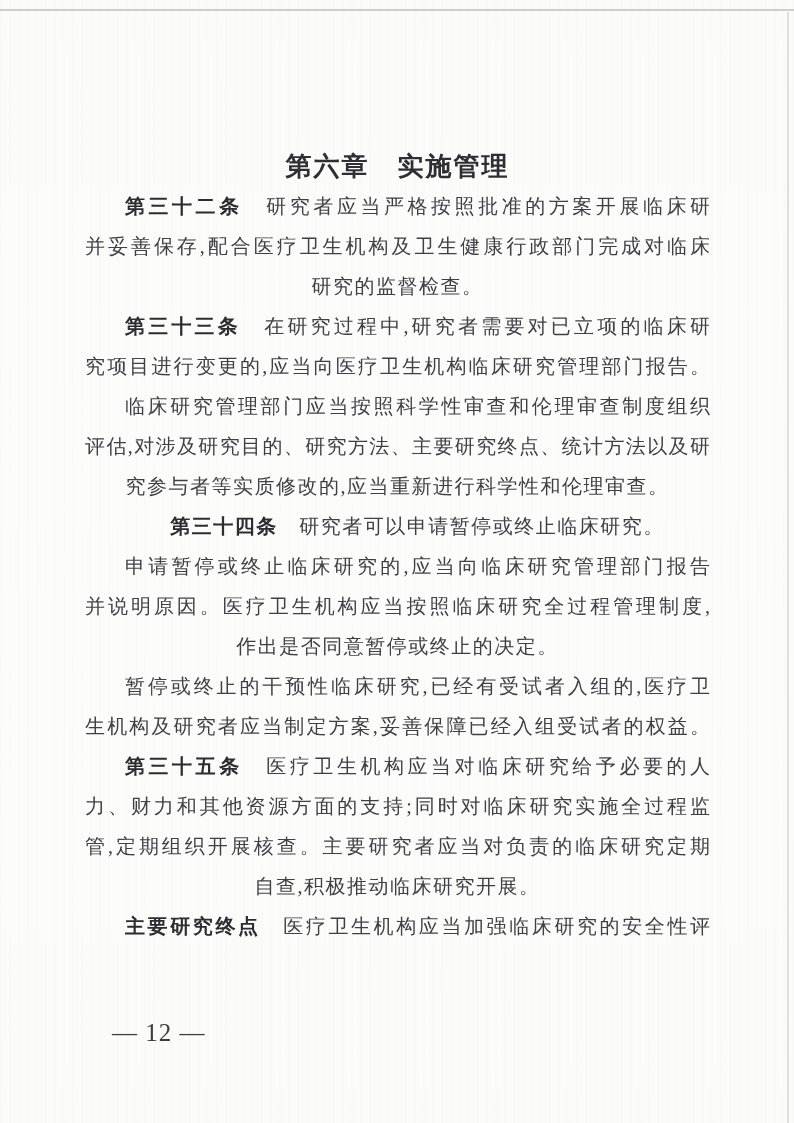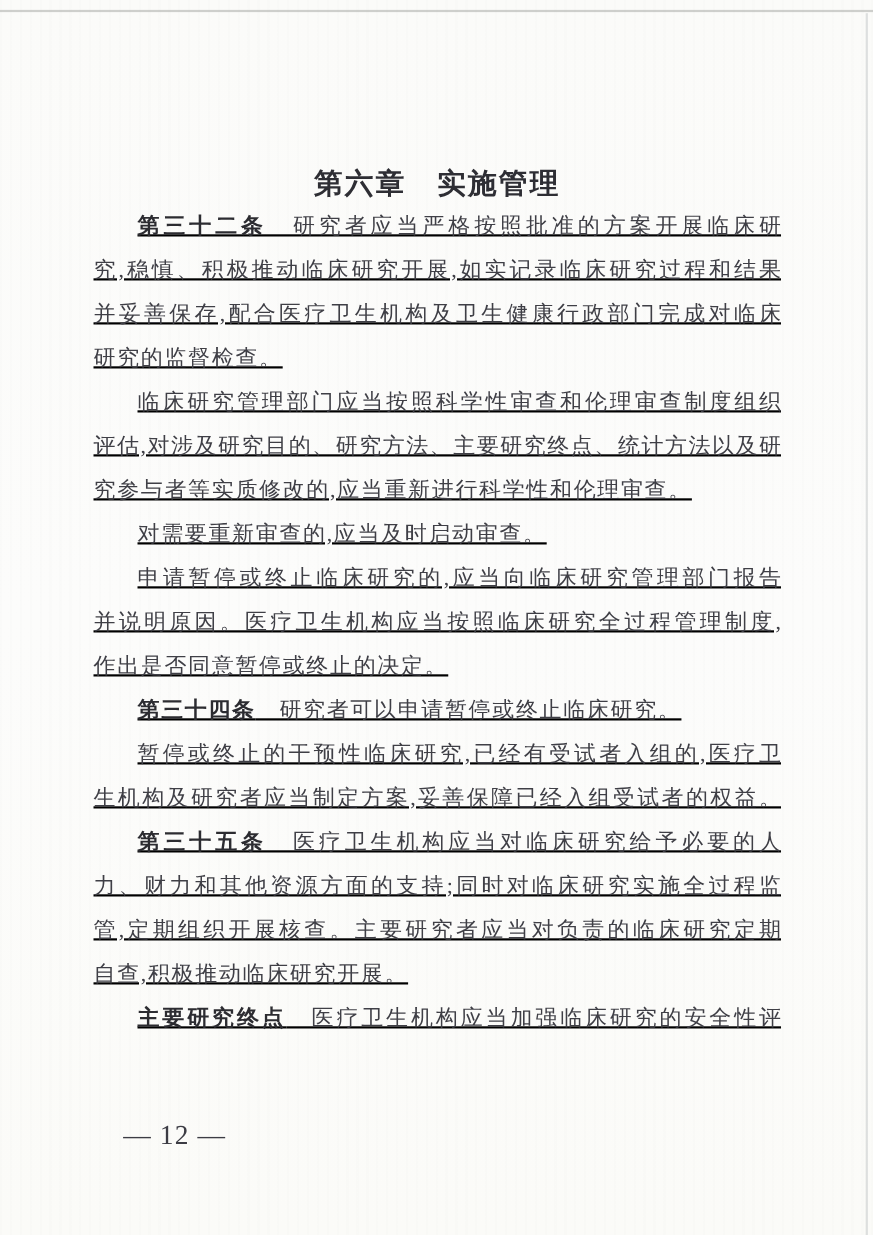"第三十二条 研究者应当严格按照批准的方案开展临床研" .body { text-decoration: underline -> none }
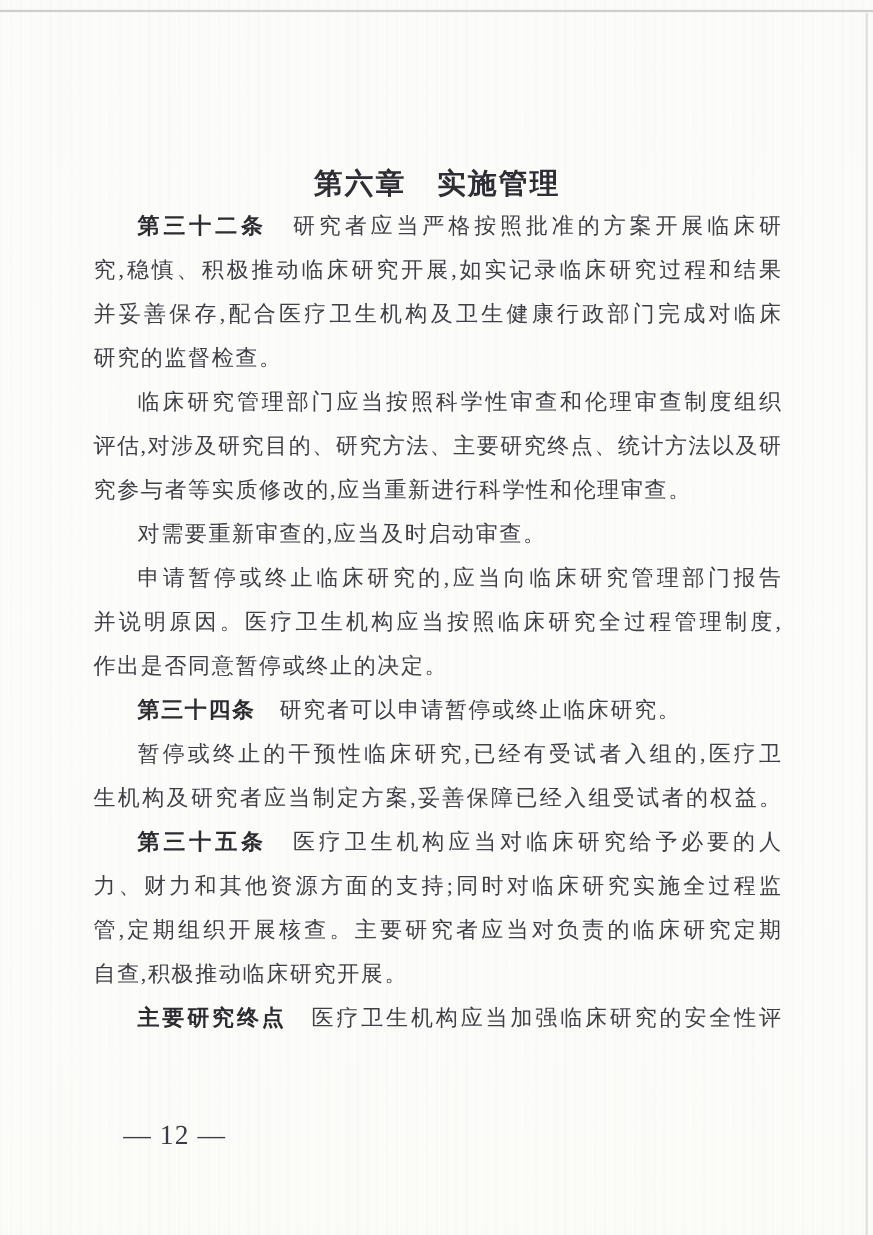"究,稳慎、积极推动临床研究开展,如实记录临床研究过程和结果" div.line { html: <div>究,稳慎、积极推动临床研究开展,如实记录临床研究过程和结果</div> -> none }
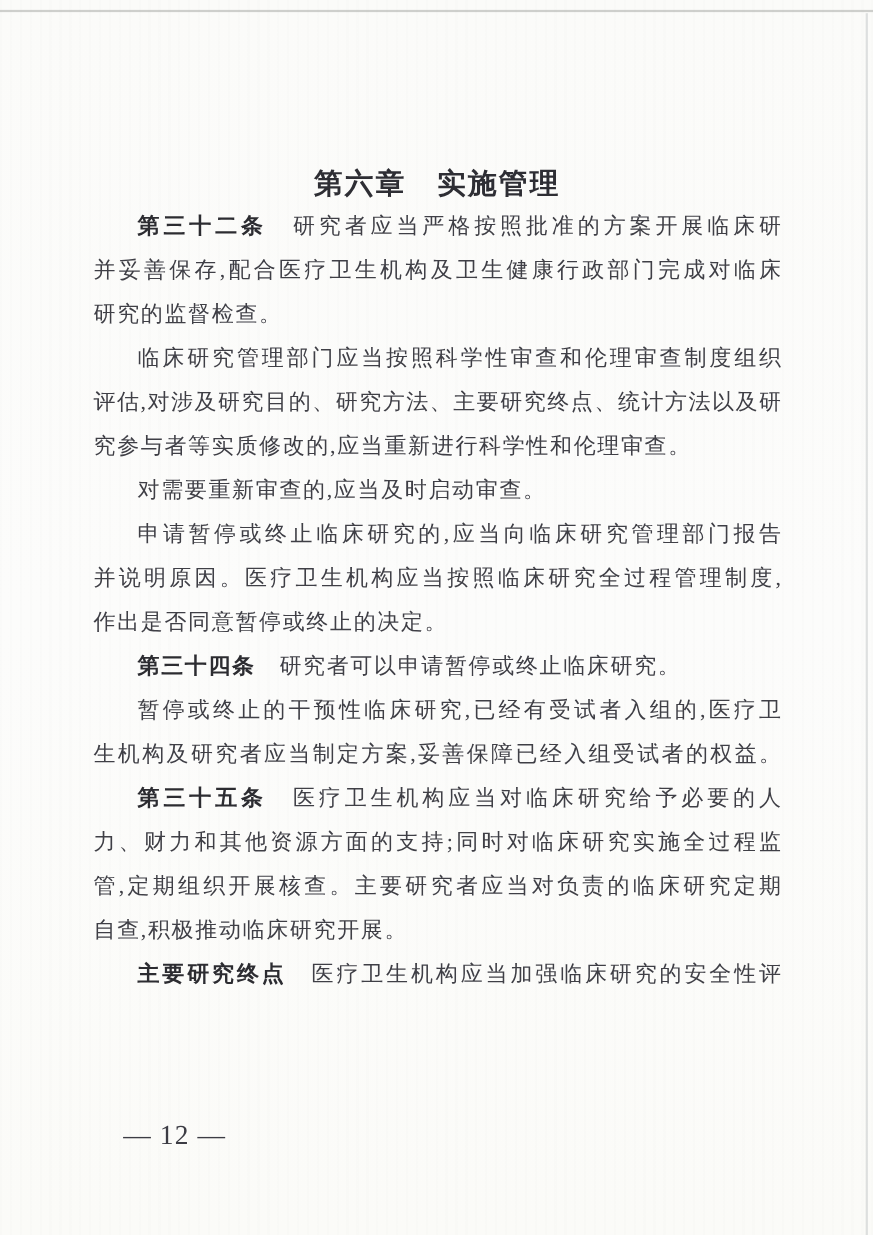"研究的监督检查。" .line { text-align: none -> center }
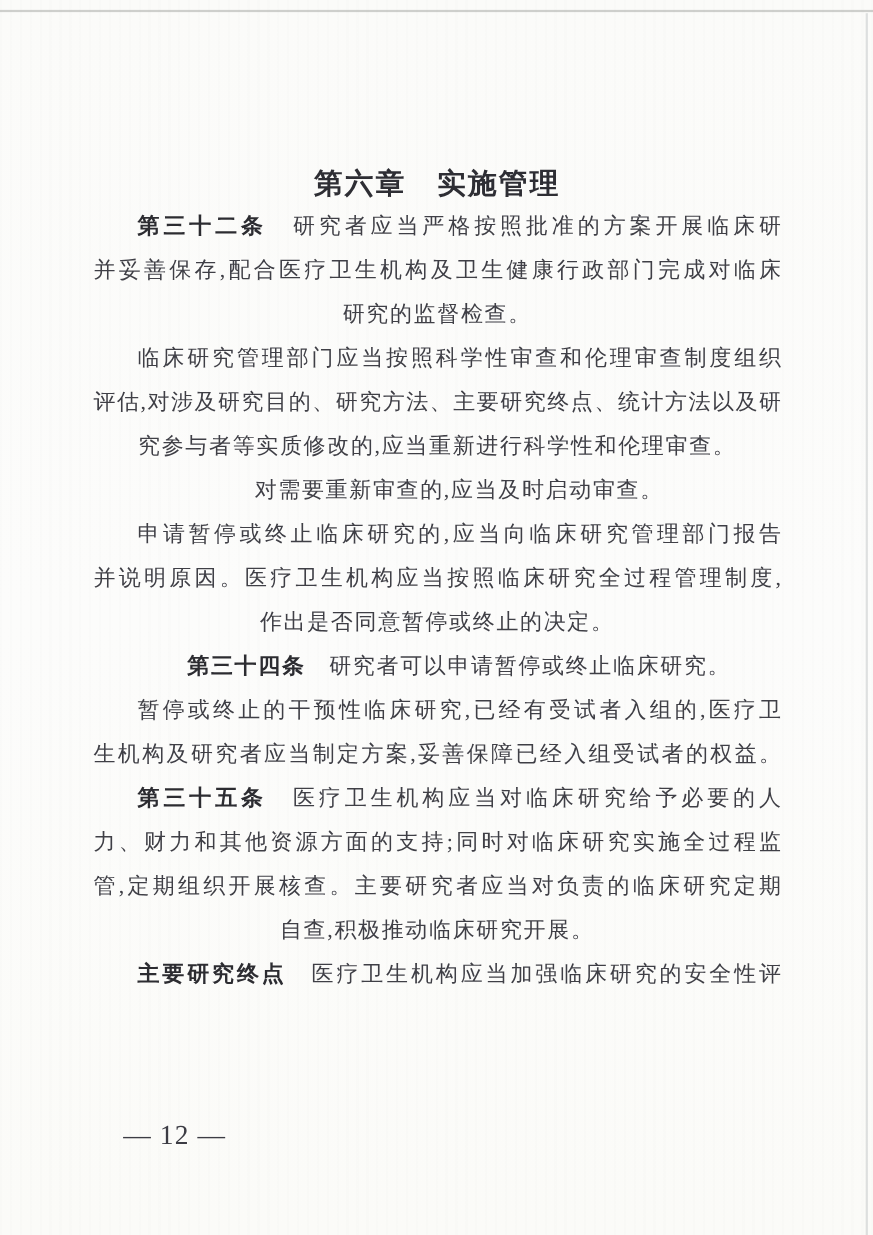"第三十三条 在研究过程中,研究者需要对已立项的临床研" div.para { html: none -> <div> <div><b>第三十三条</b> 在研究过程中,研究者需要对已立项的临床研</div> <div>究项目进行变更的,应当向医疗卫生机构临床研究管理部门报告。</div> </div> }
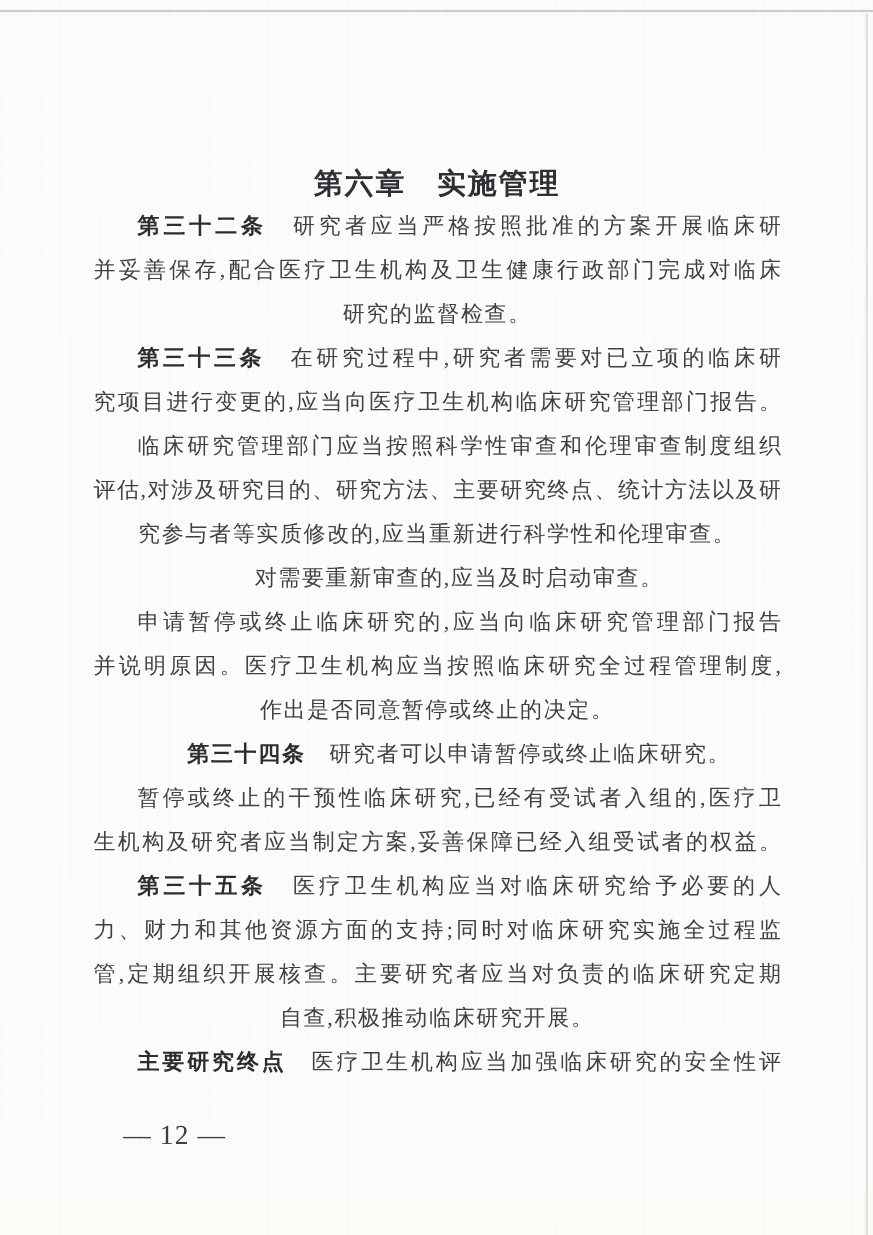"对需要重新审查的,应当及时启动审查。" div.para { html: <div> <div>对需要重新审查的,应当及时启动审查。</div> </div> -> none }
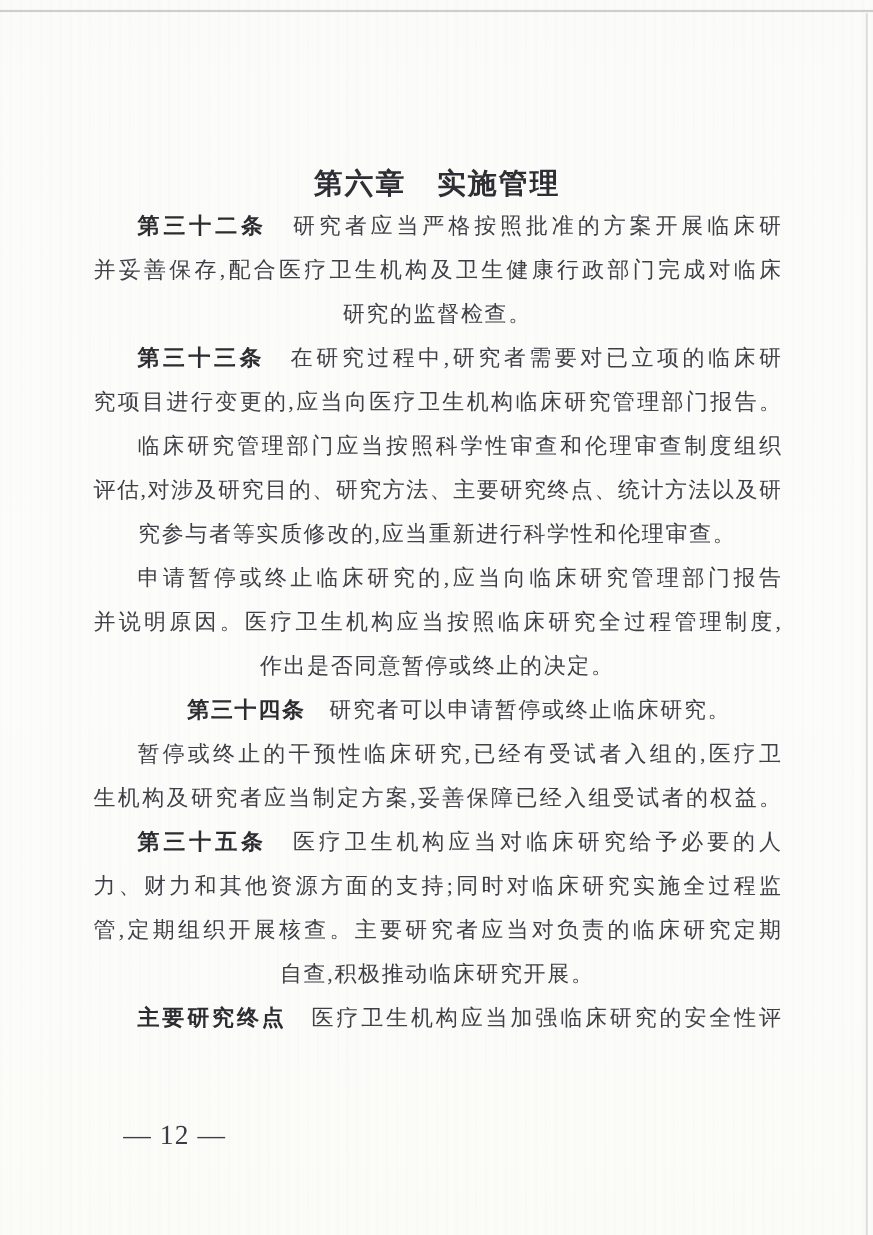"申请暂停或终止临床研究的,应当向临床研究管理部门报告" div.para { order: before "第三十四条 研究者可以申请暂停或终止临床研究。" -> after "第三十四条 研究者可以申请暂停或终止临床研究。" }
